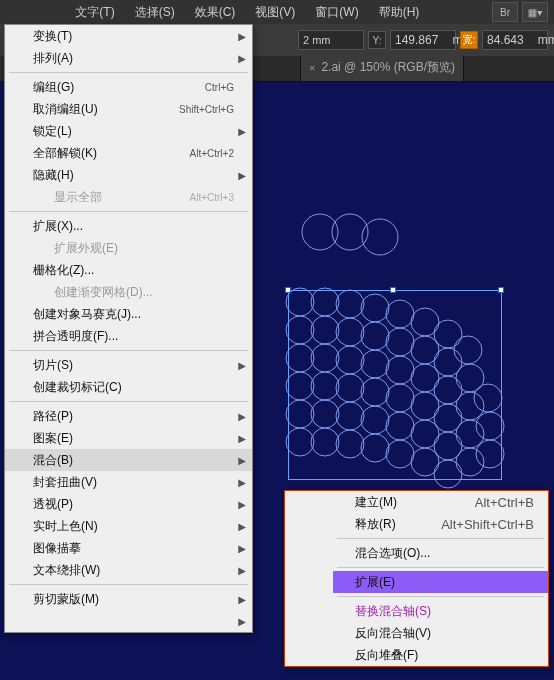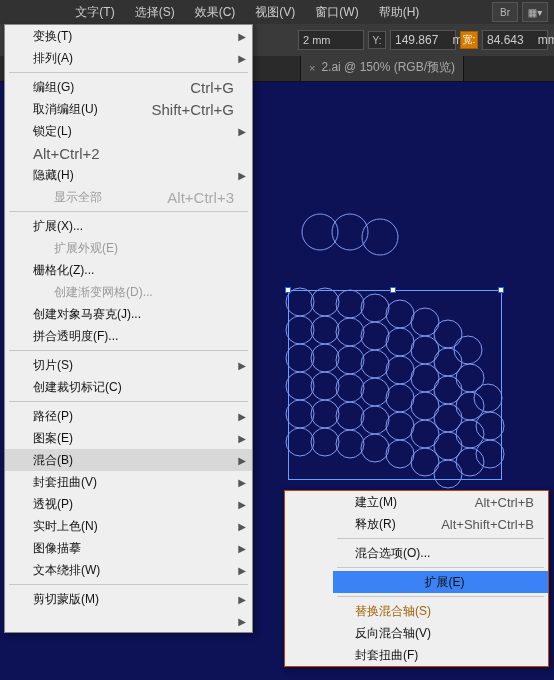"Ctrl+G" .menu .row .shortcut { font-size: 15px -> 10px }
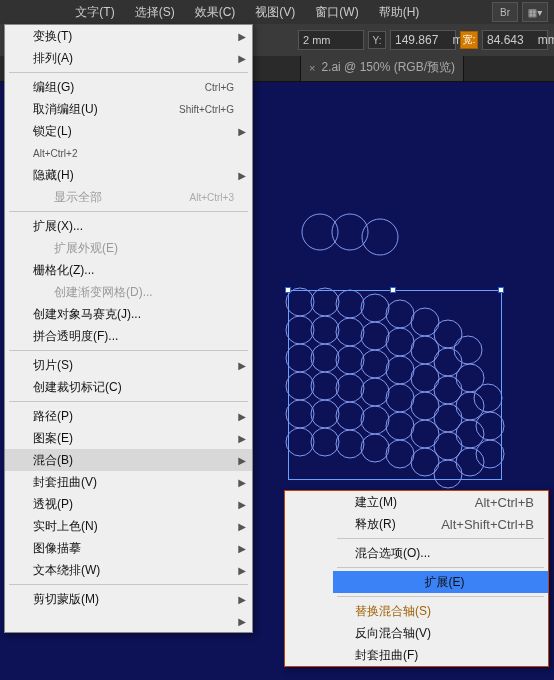"全部解锁(K)" span.label { html: none -> <span>全部解锁(K)</span> }
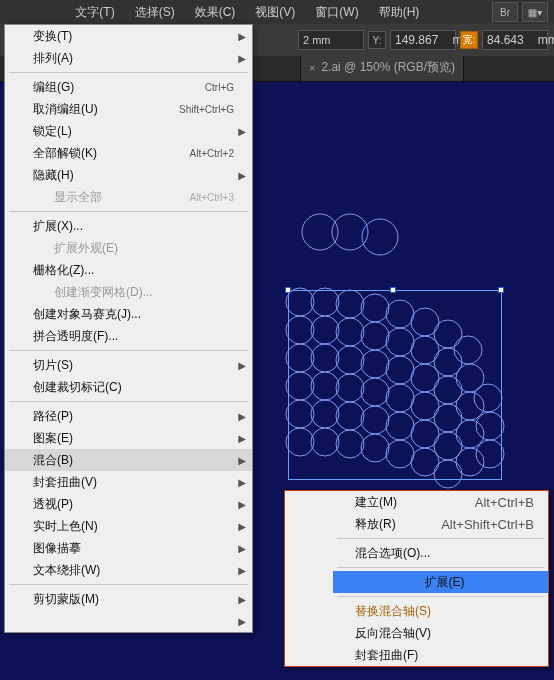"扩展(E)" .submenu .row.highlight { background: #3b82f6 -> #8b5cf6; text-align: center -> none }
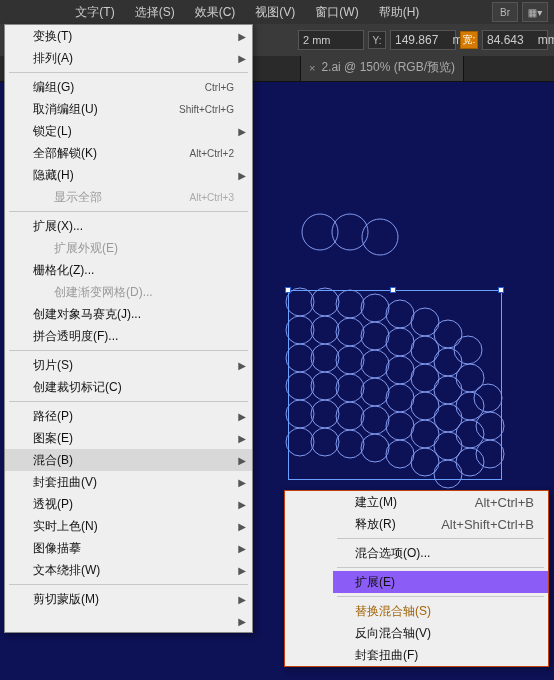"替换混合轴(S)" .submenu .row.disabled { color: #a16207 -> #a21caf }
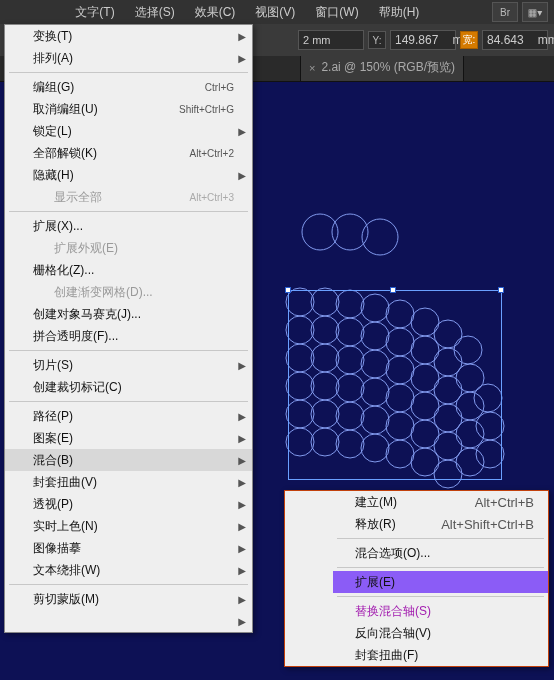"封套扭曲(F)" span.label { text: 封套扭曲 -> 反向堆叠 }
